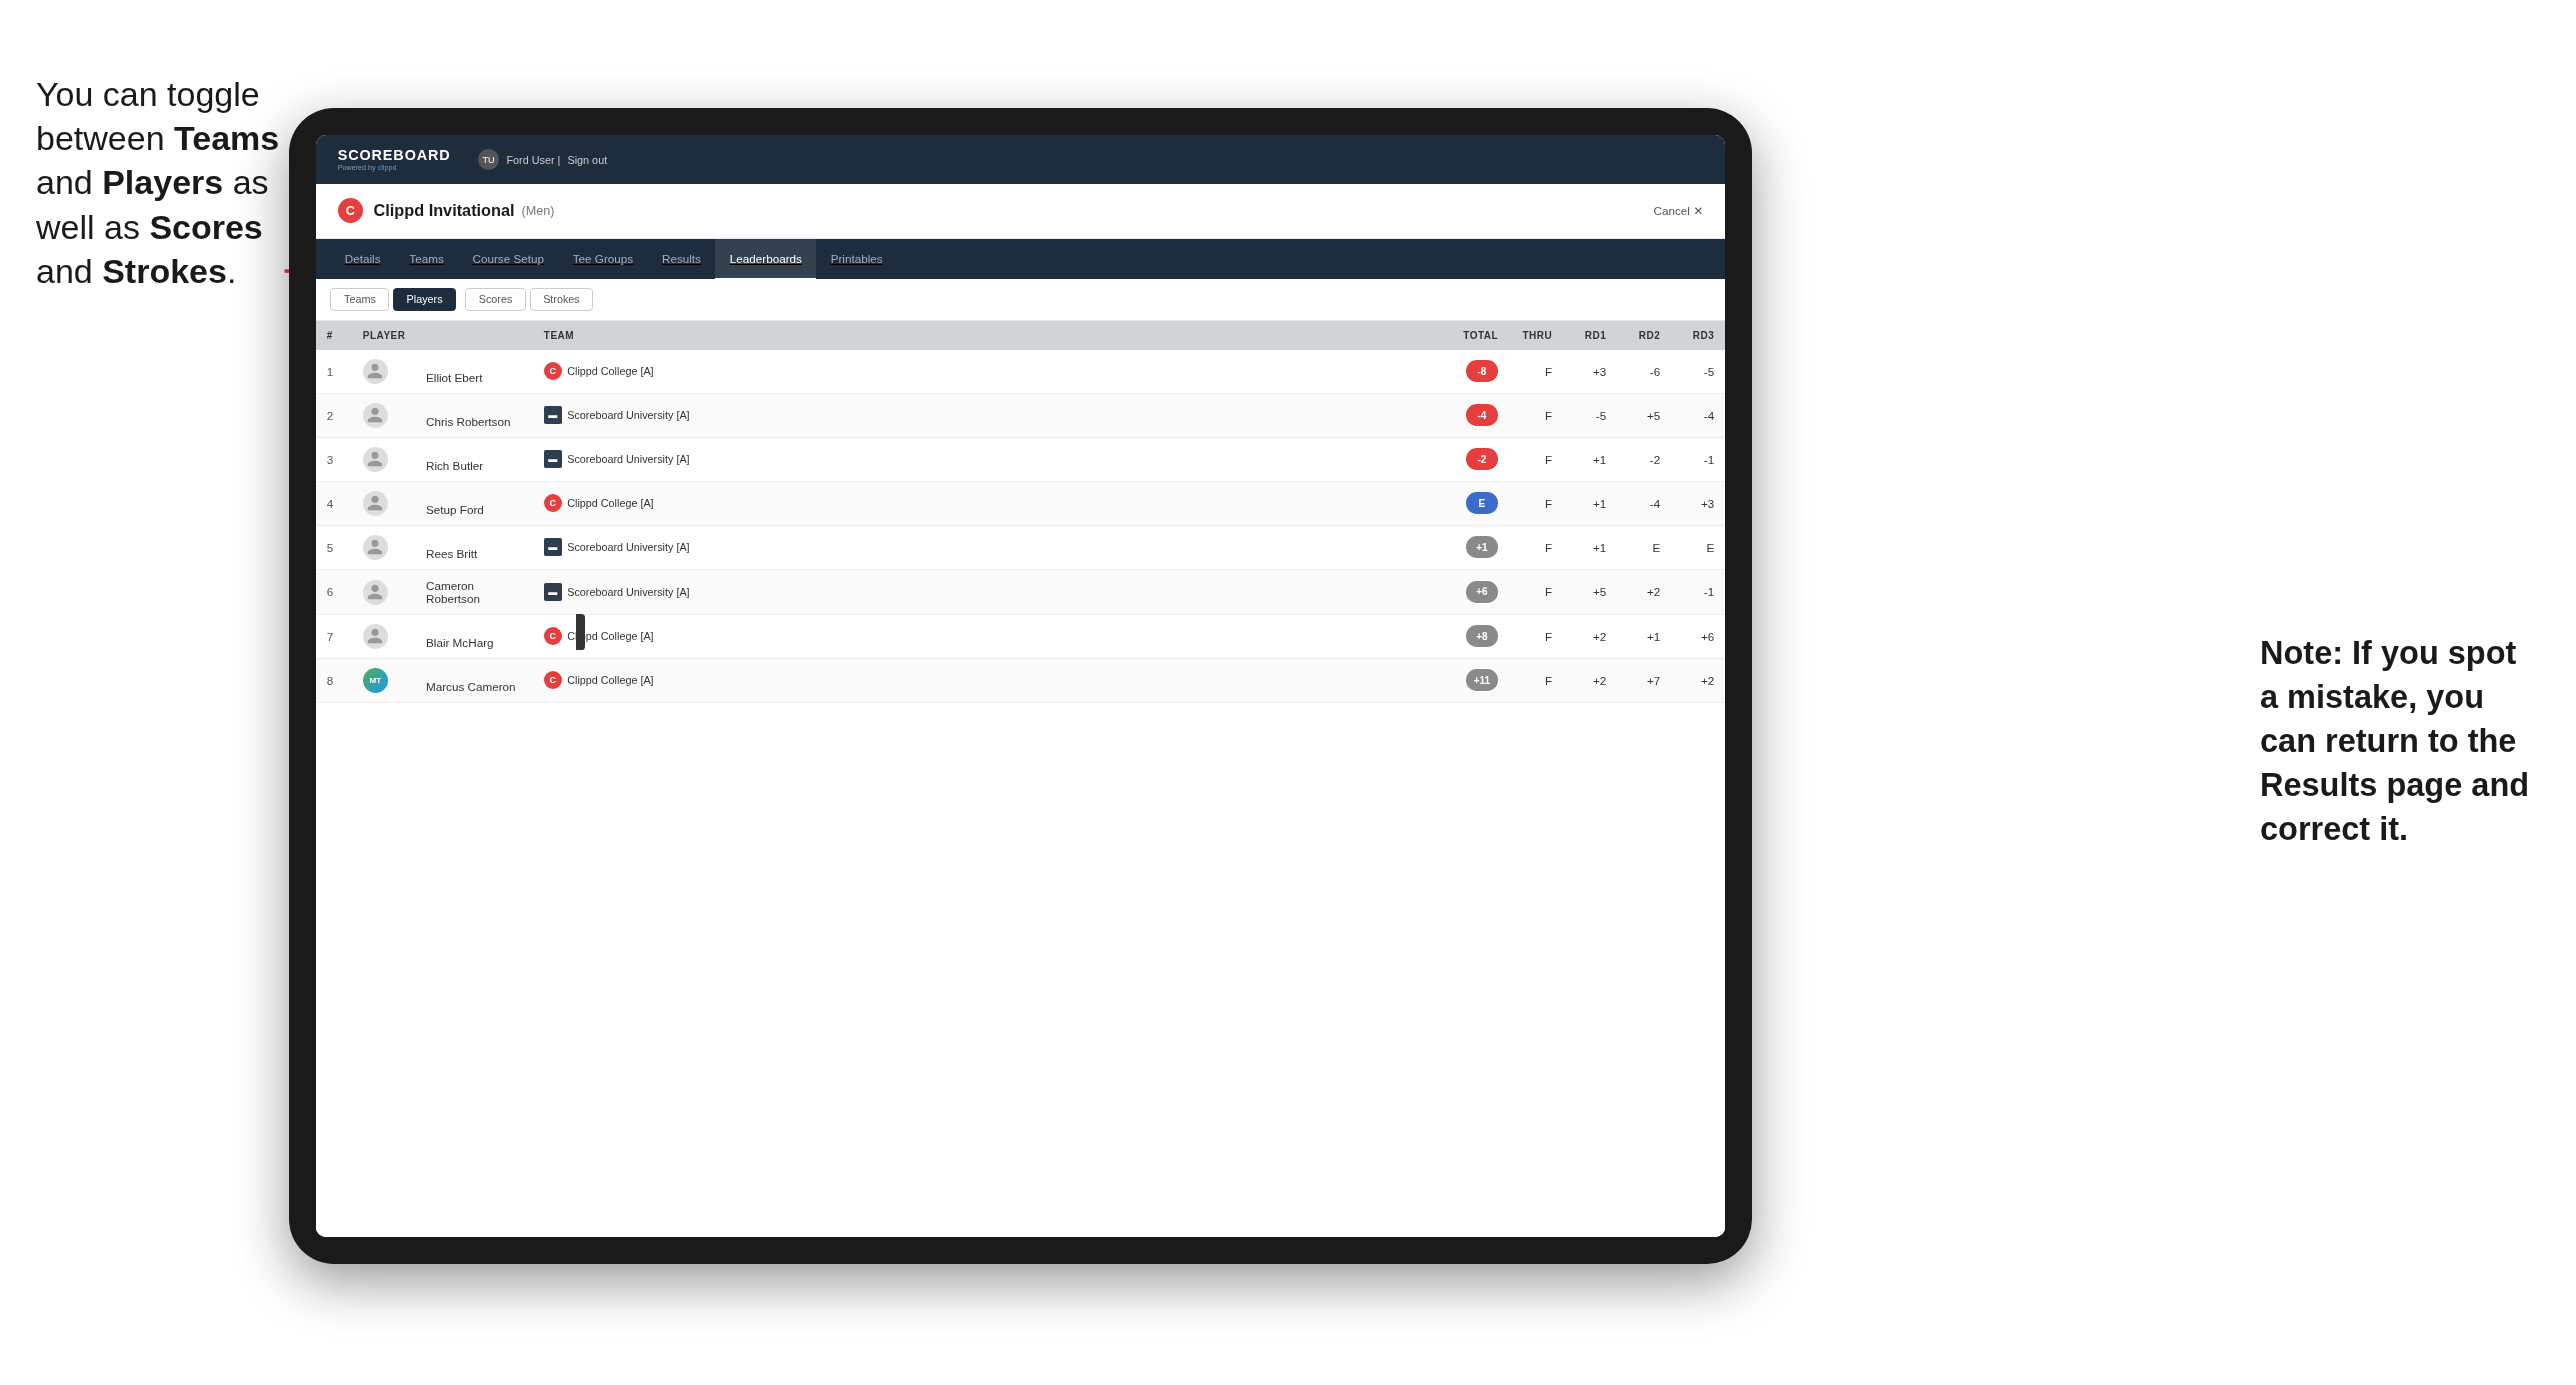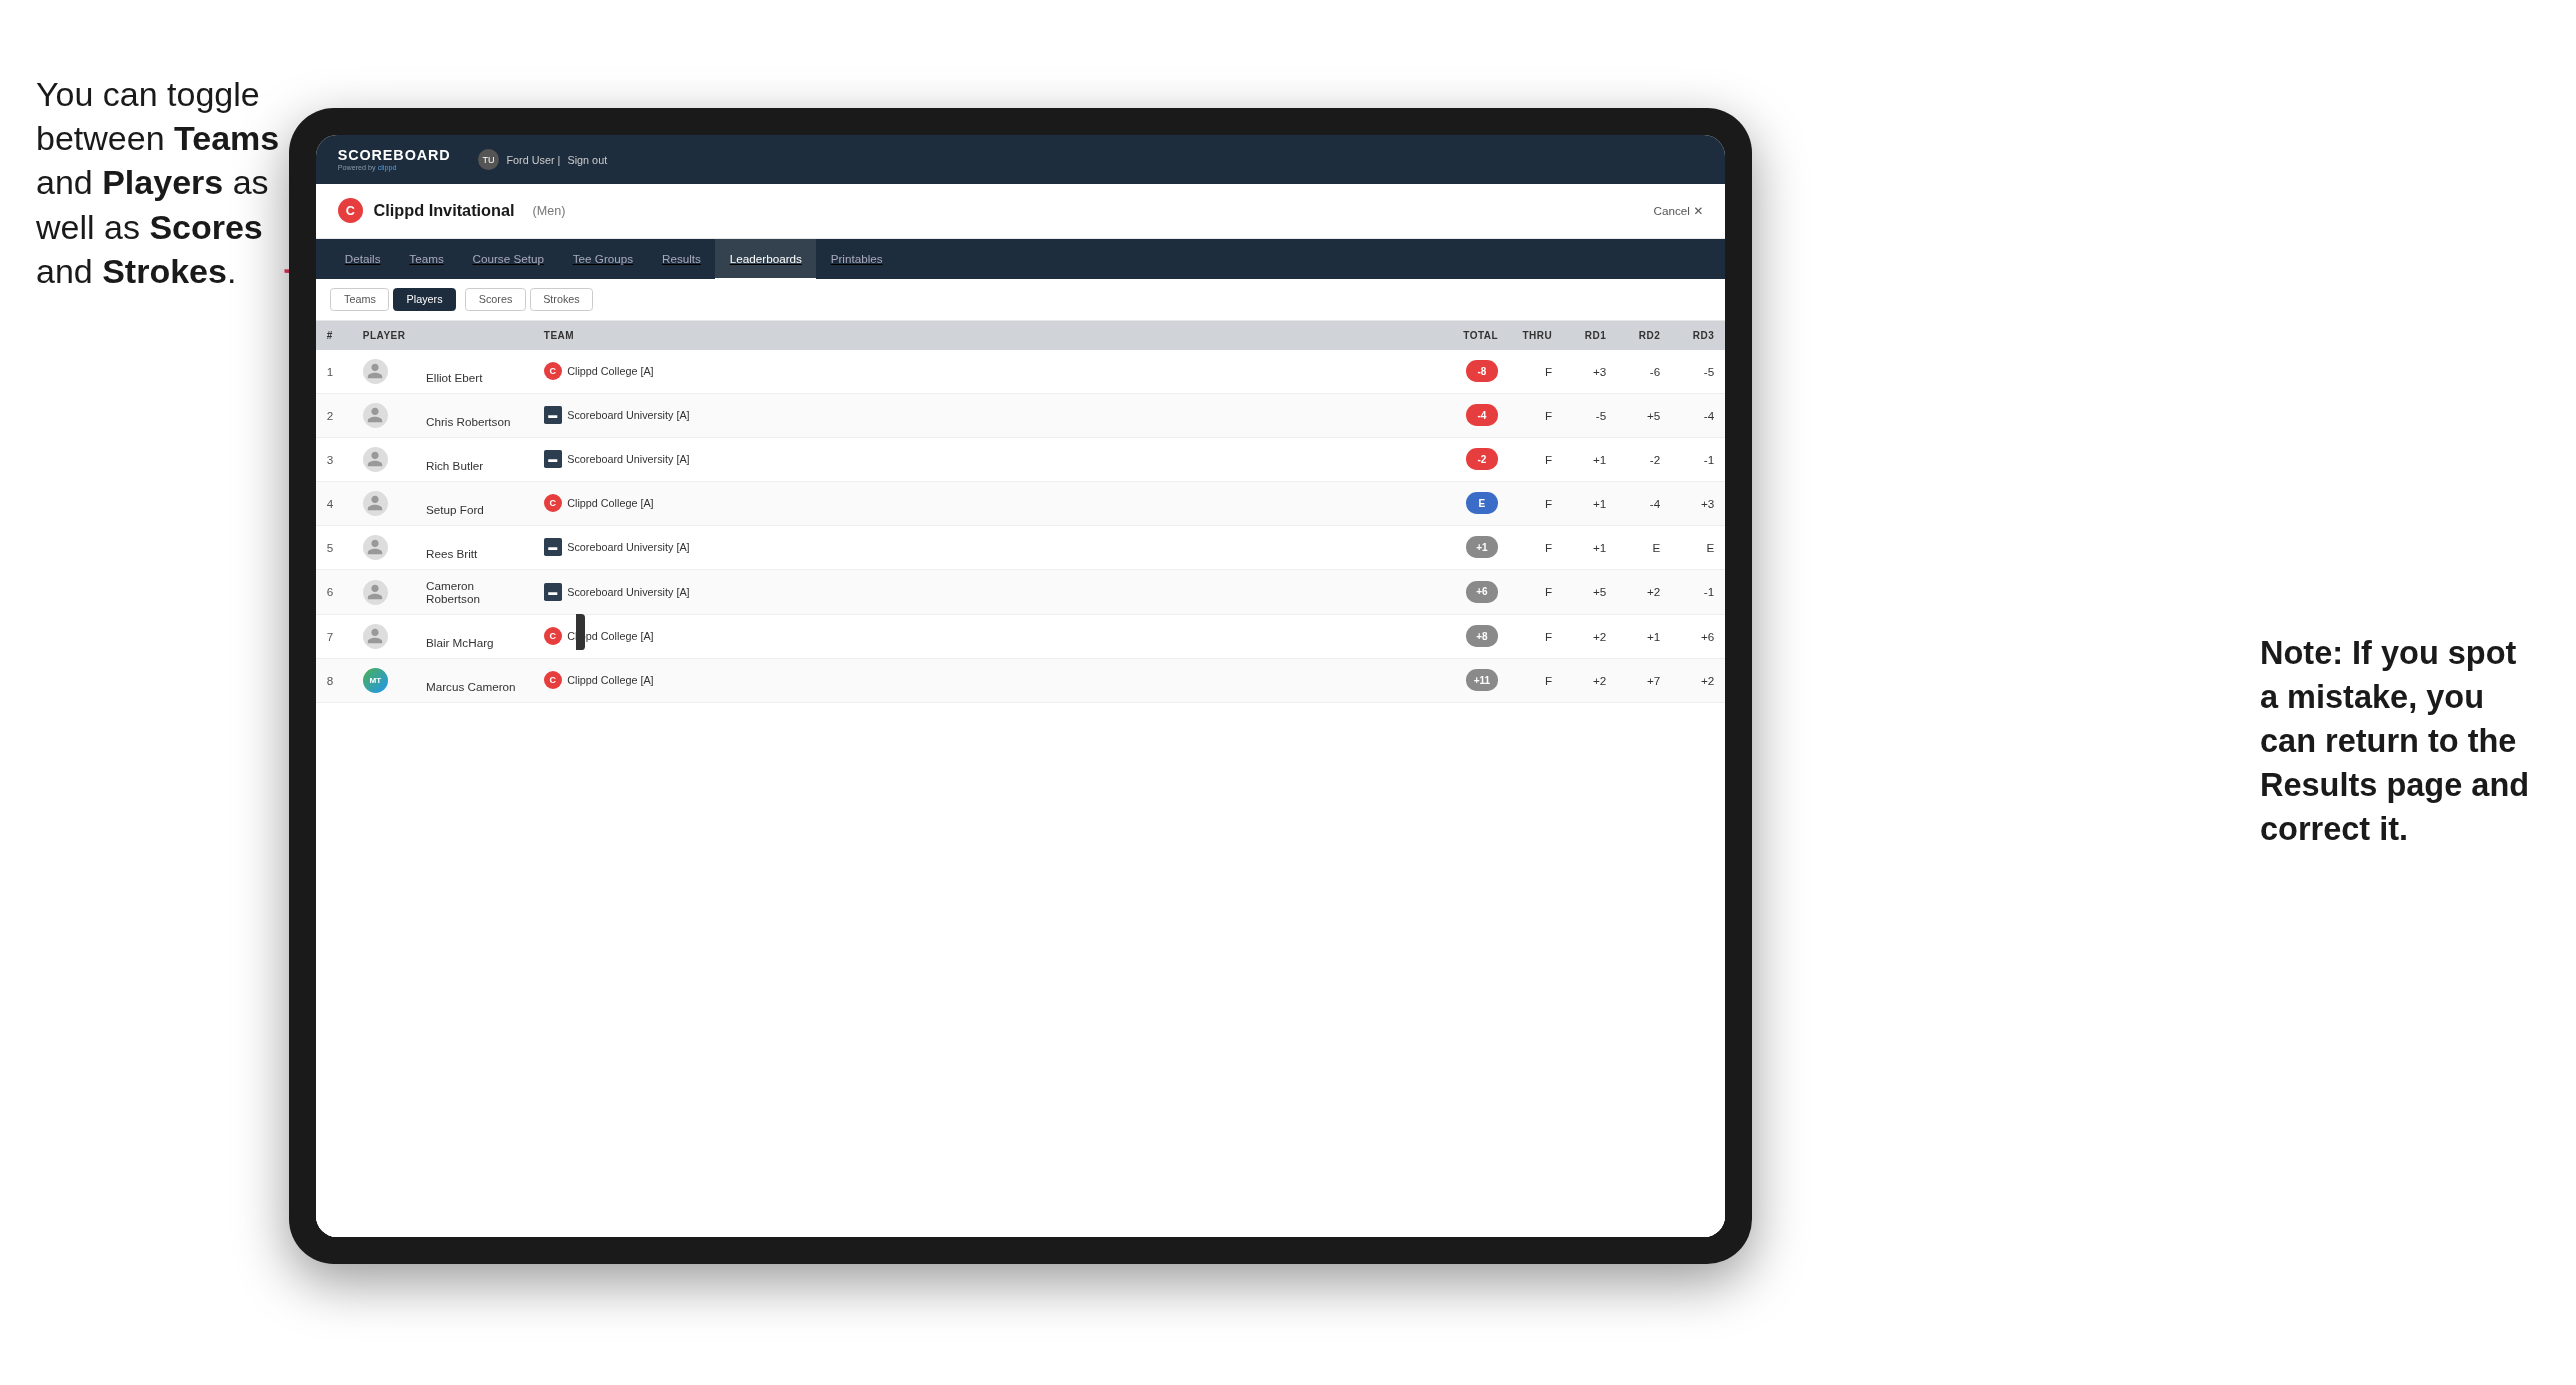"SCOREBOARD" .tablet-screen { border-radius: 21px -> 10px }
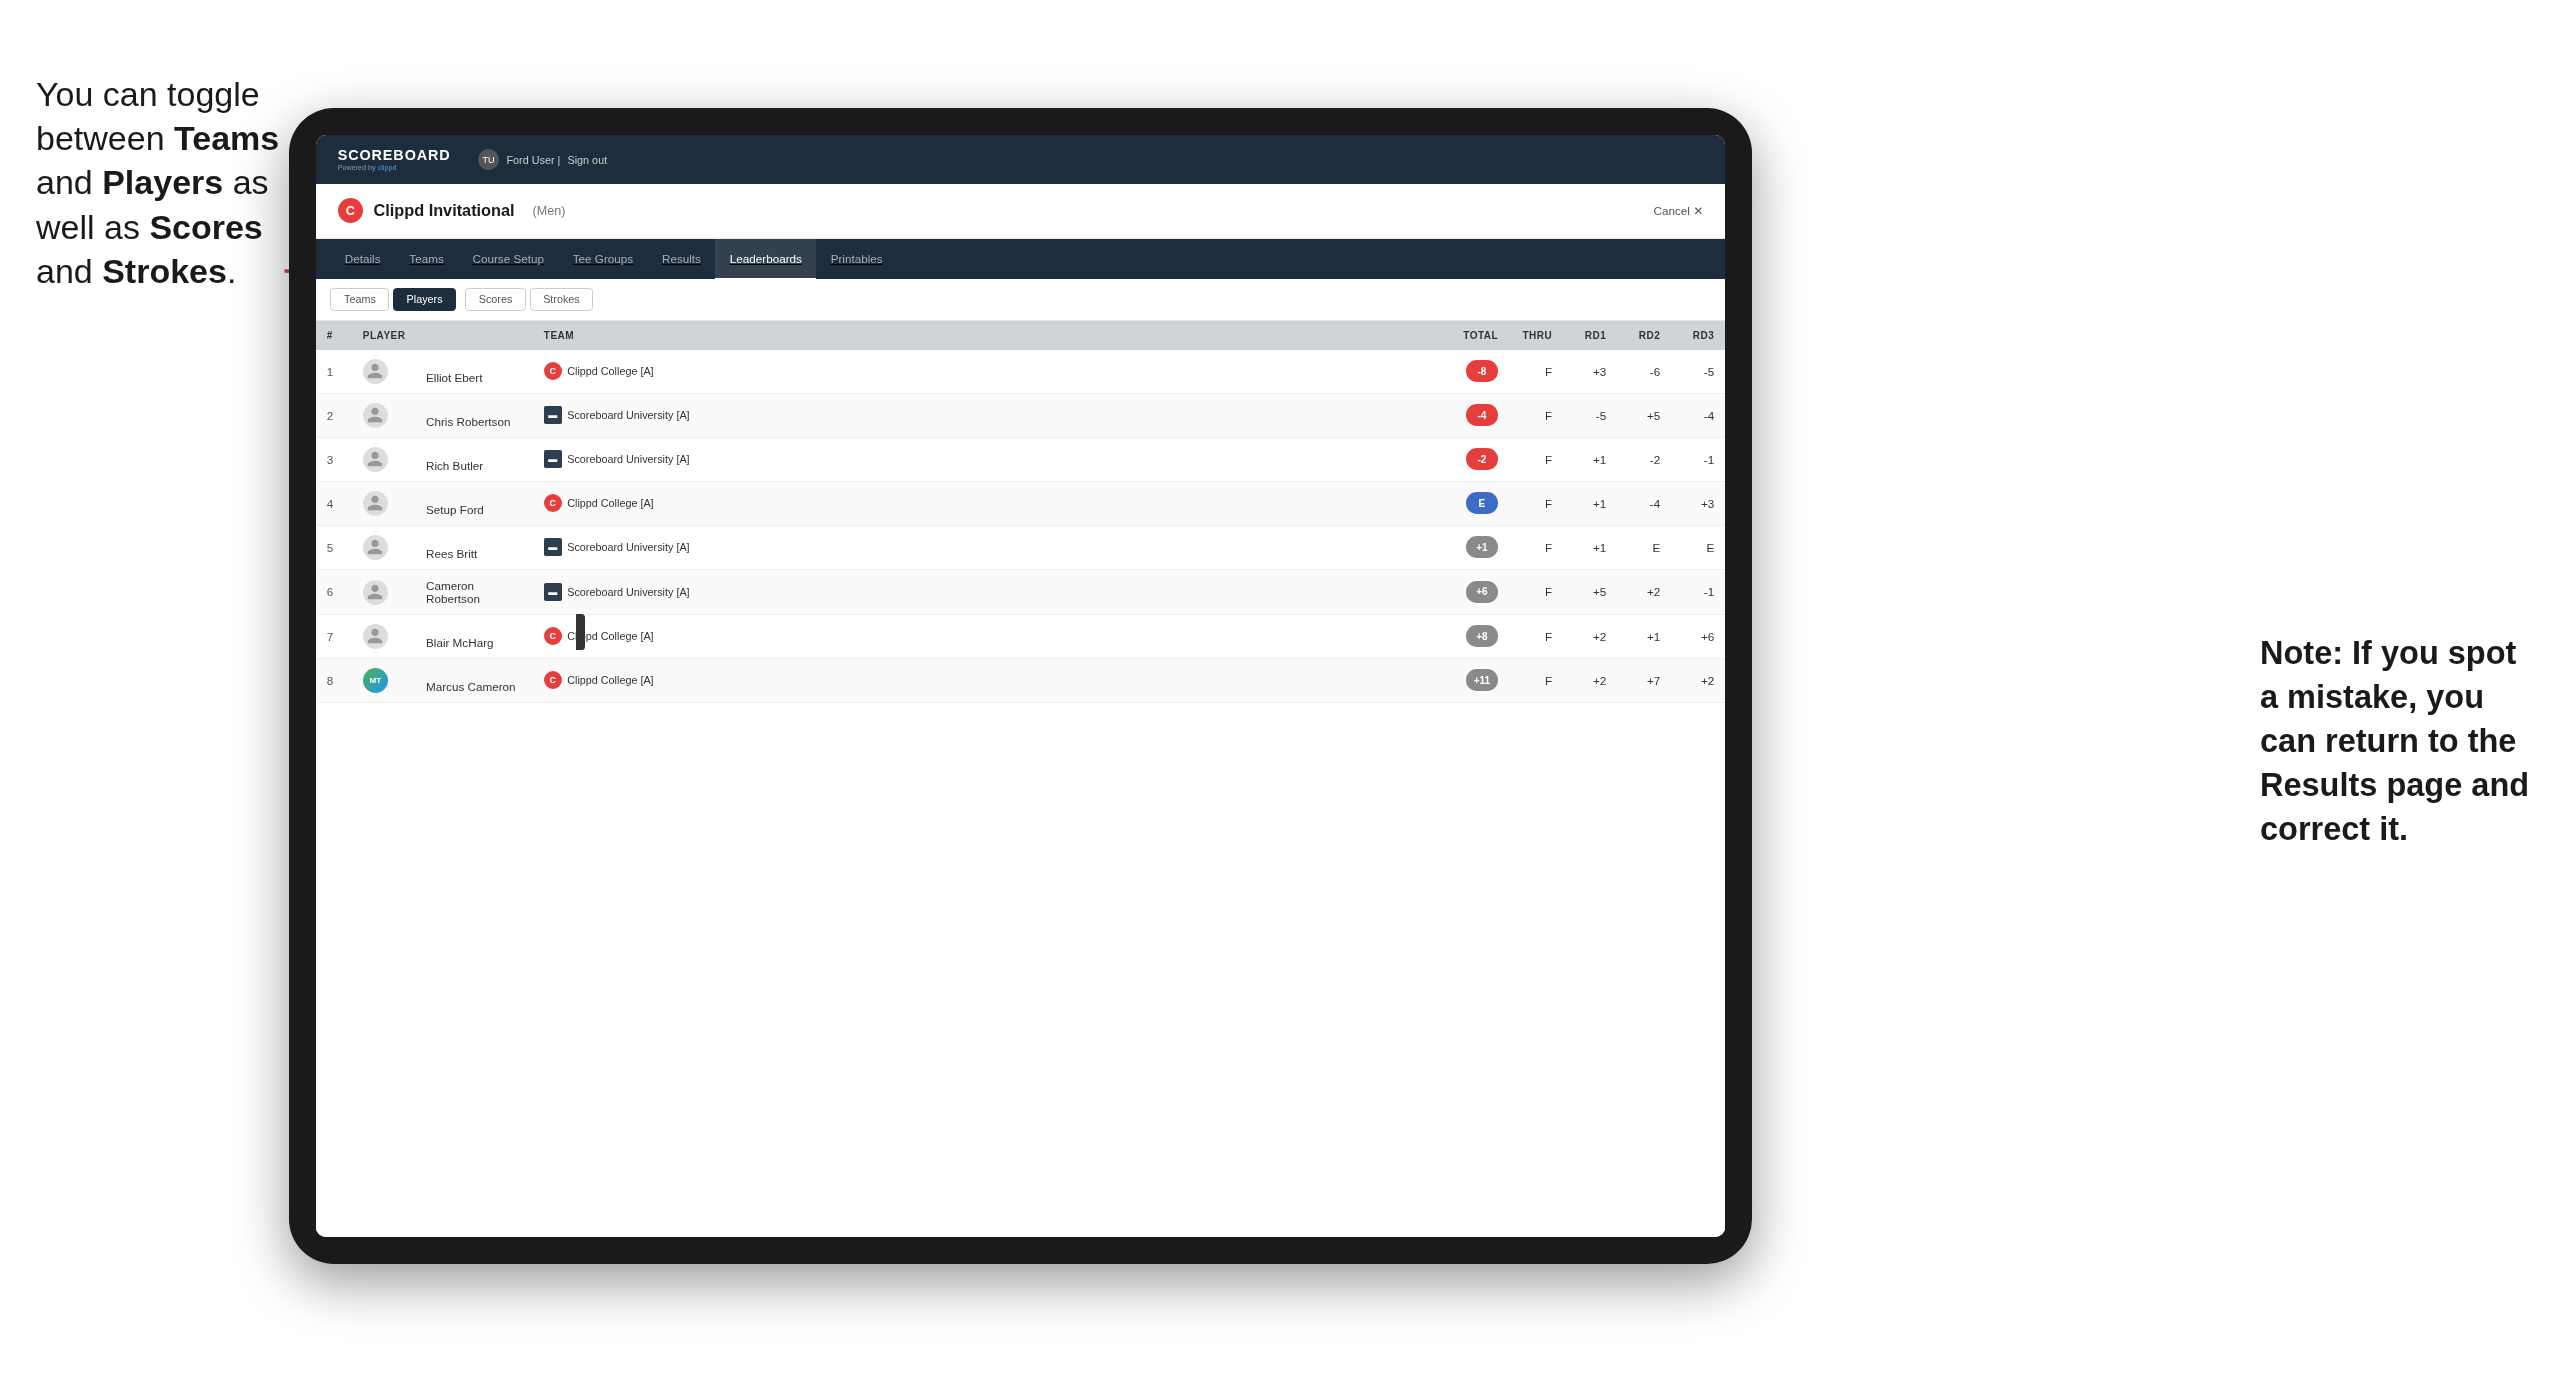"(Men)" .tournament-sub { margin-left: 18px -> 7px }
